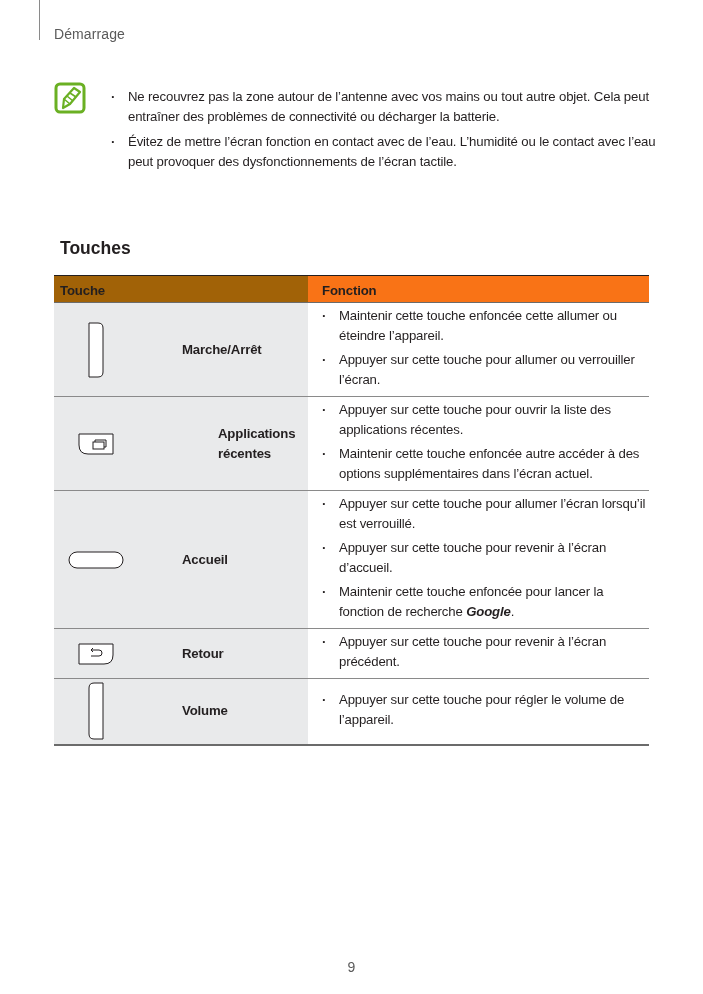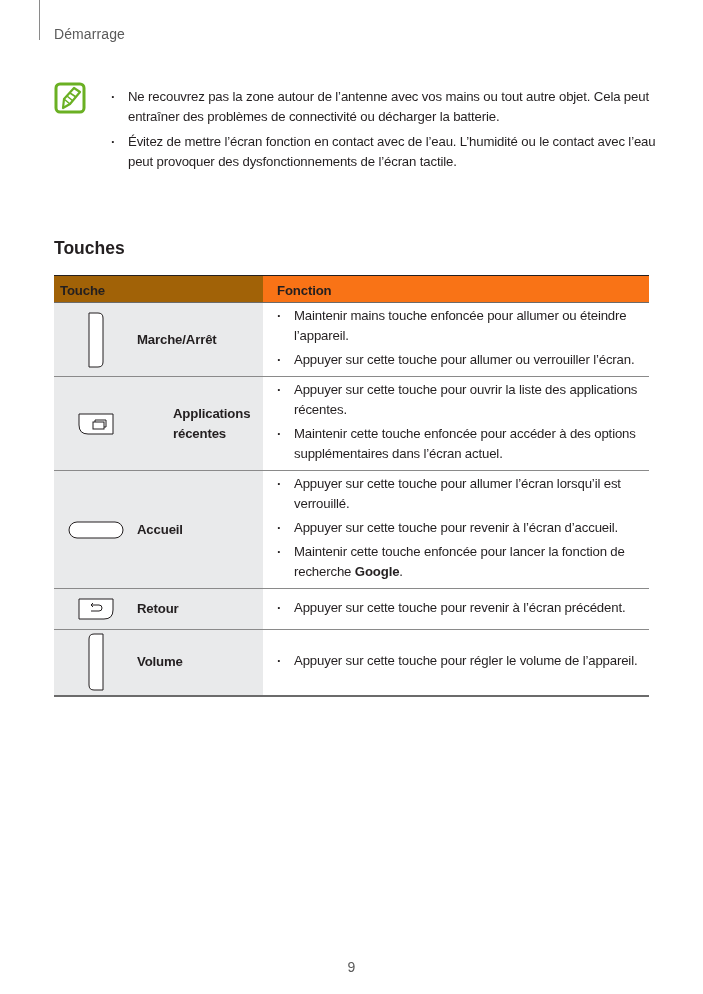"Touches" .section-title { left: 54px -> 60px }
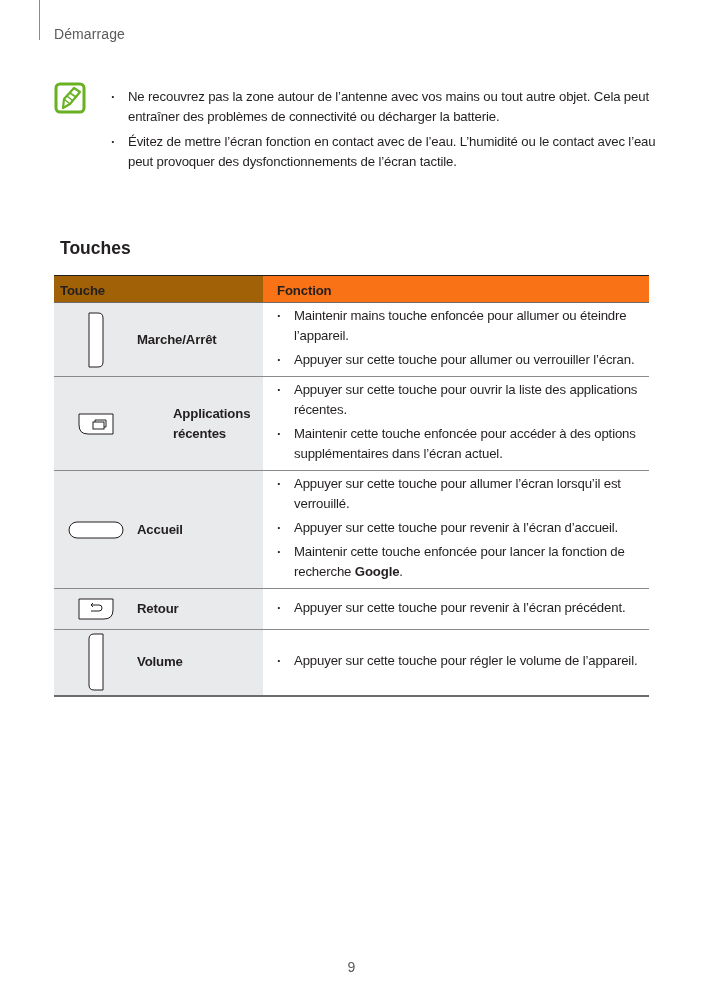"Maintenir mains touche enfoncée pour" li { text: mains touche enfoncée pour -> cette touche enfoncée cette }
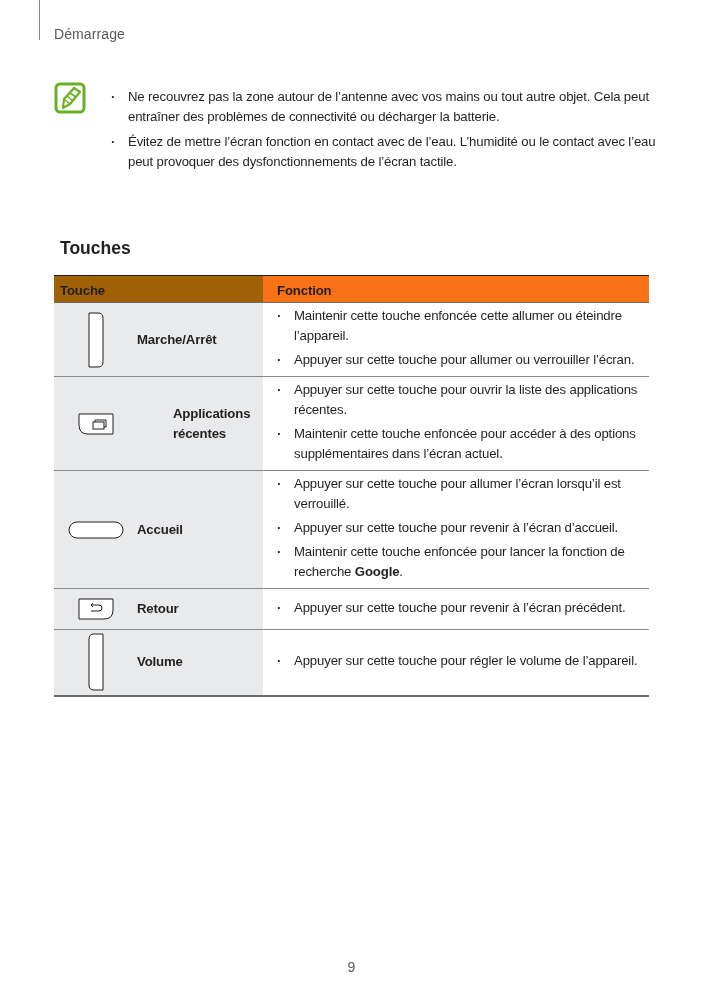"Marche/Arrêt" .key-inner { gap: none -> 45px }
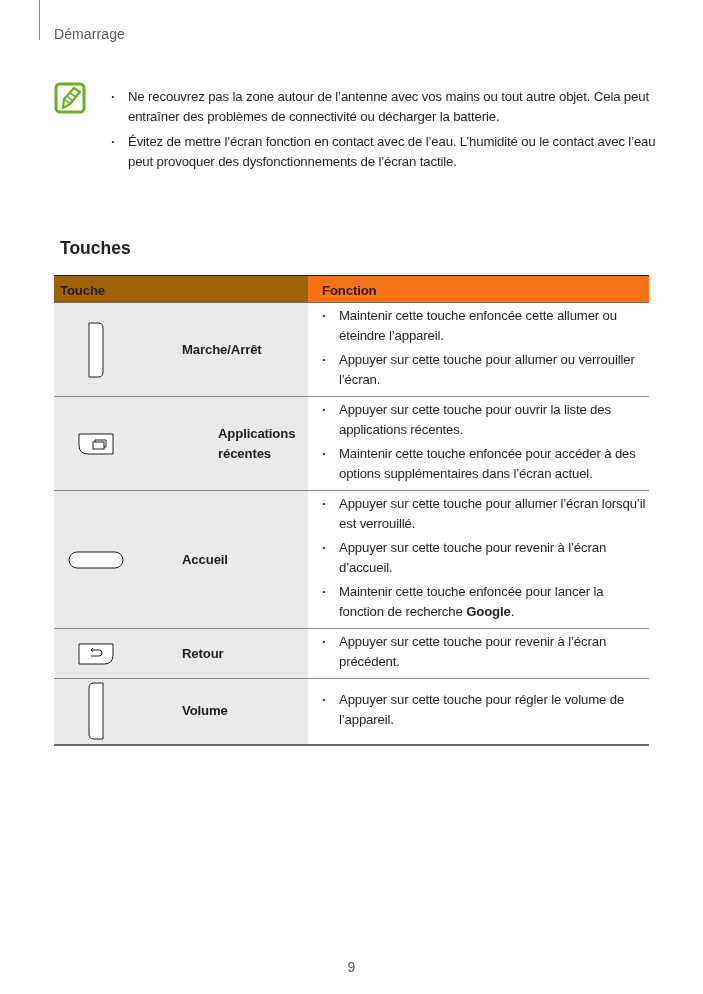"Maintenir cette touche enfoncée pour accéder" li { text: pour -> autre }
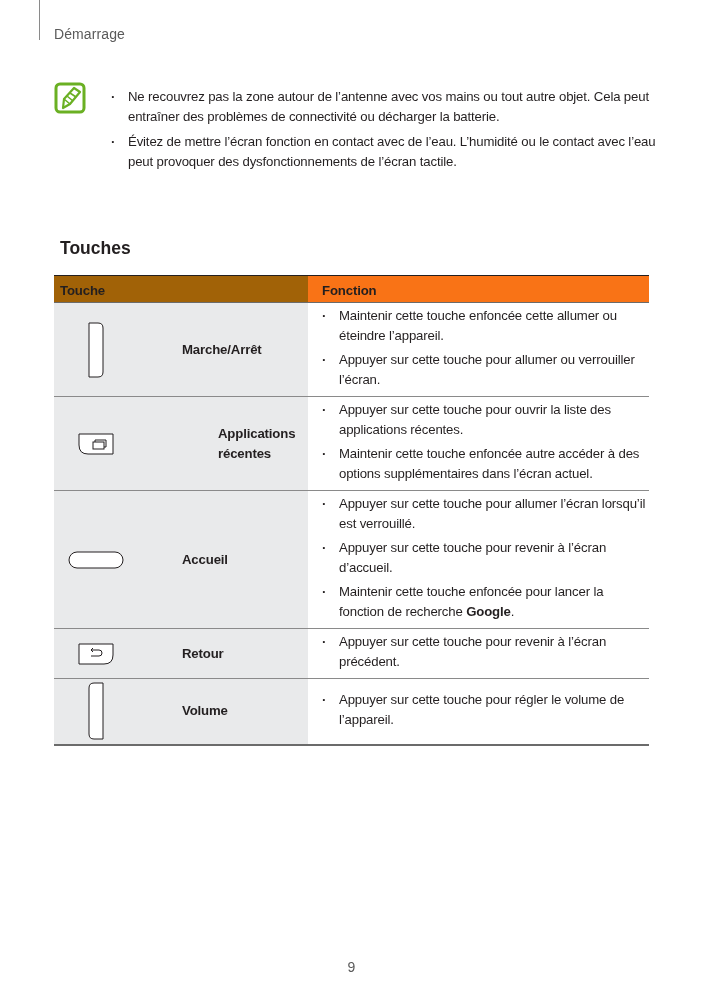"Google" .fn-list b { font-style: none -> italic }
